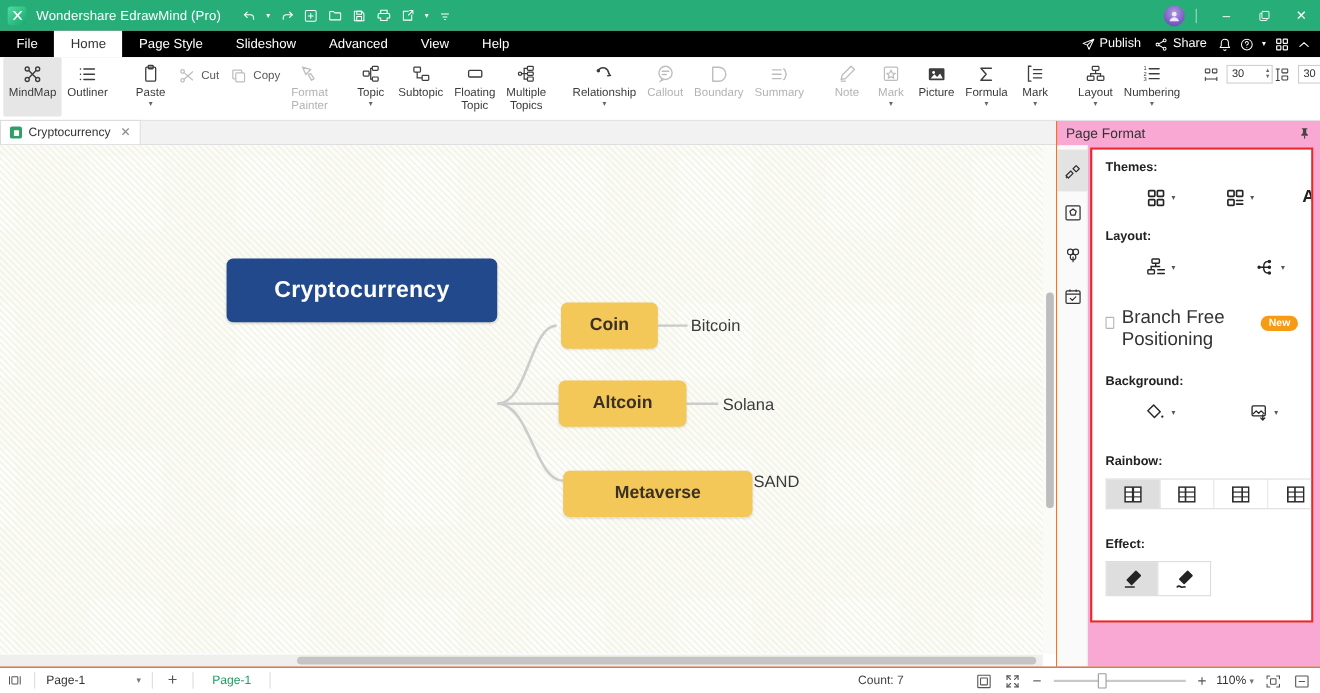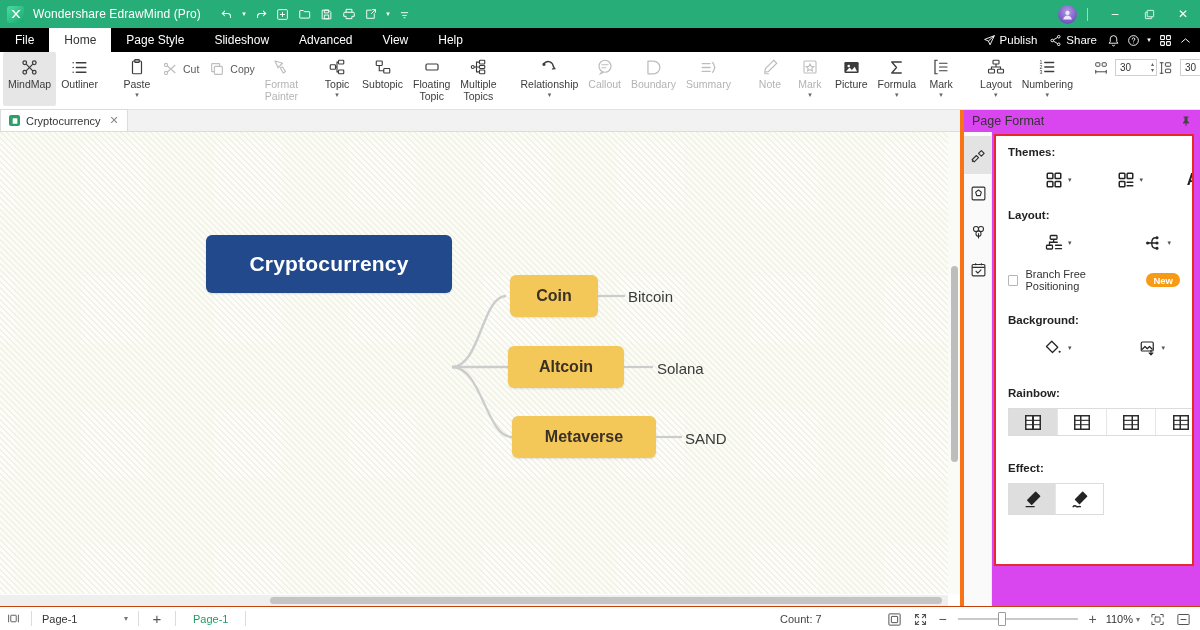"Page Format" .rpanel { background: #d946ef -> #f9a8d4; border-left: 4px solid #f97316 -> 1px solid #f97316 }
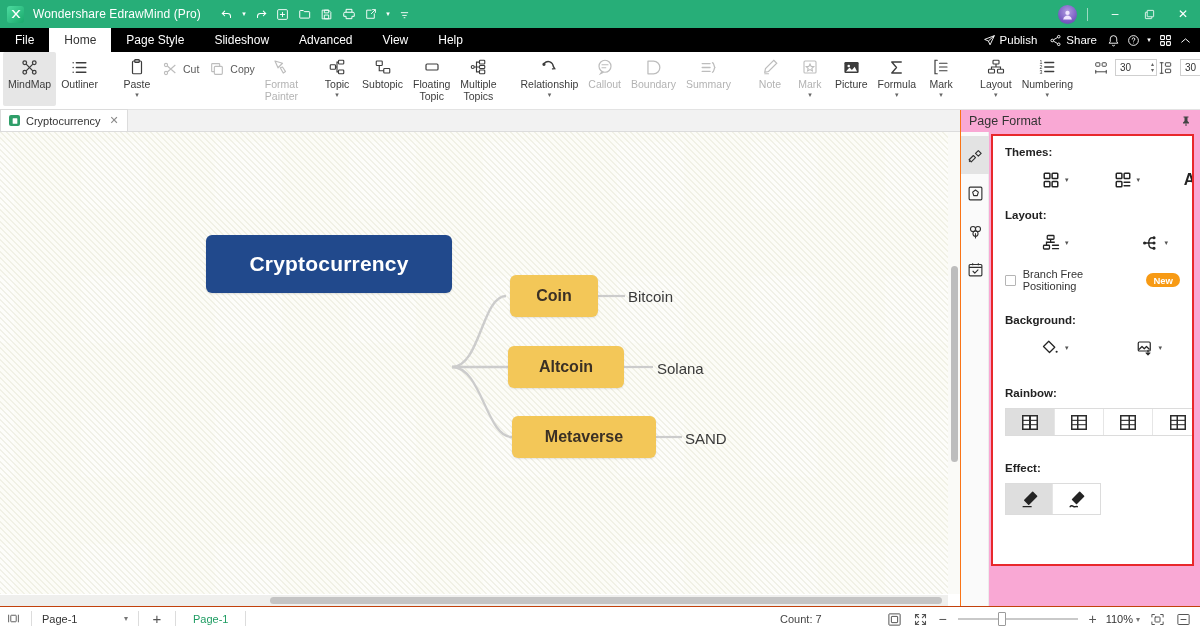"Branch Free Positioning" .chk-lbl { font-size: 11px -> 17px; margin-top: none -> 11px }
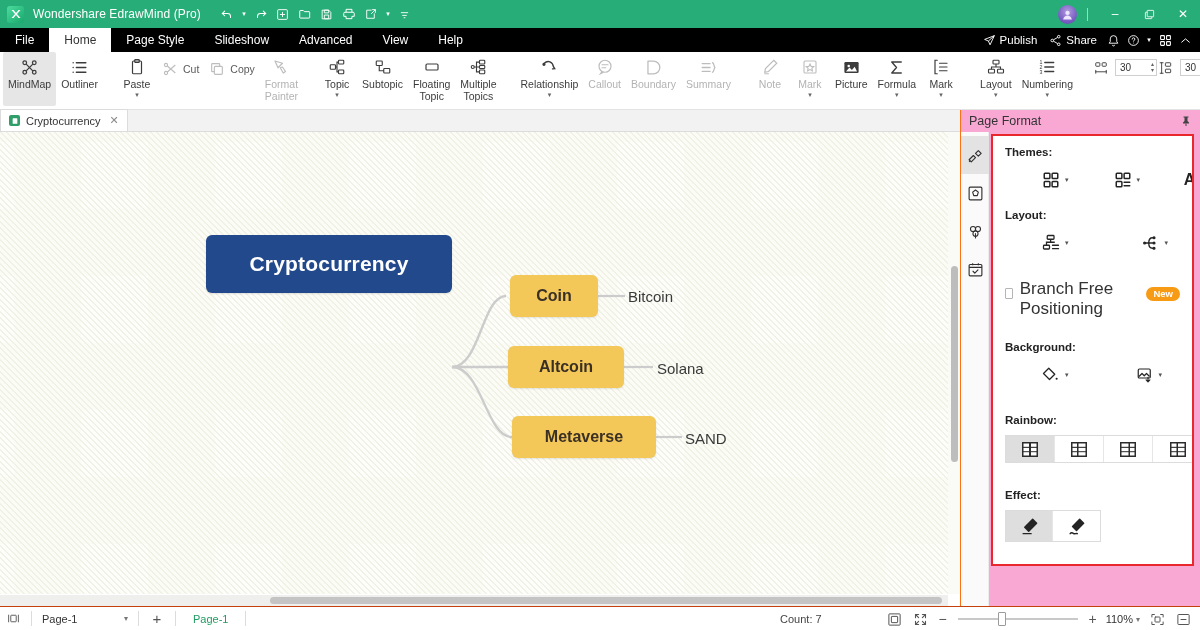"Metaverse" div.node { top: 284px -> 296px; width: 144px -> 172px }
